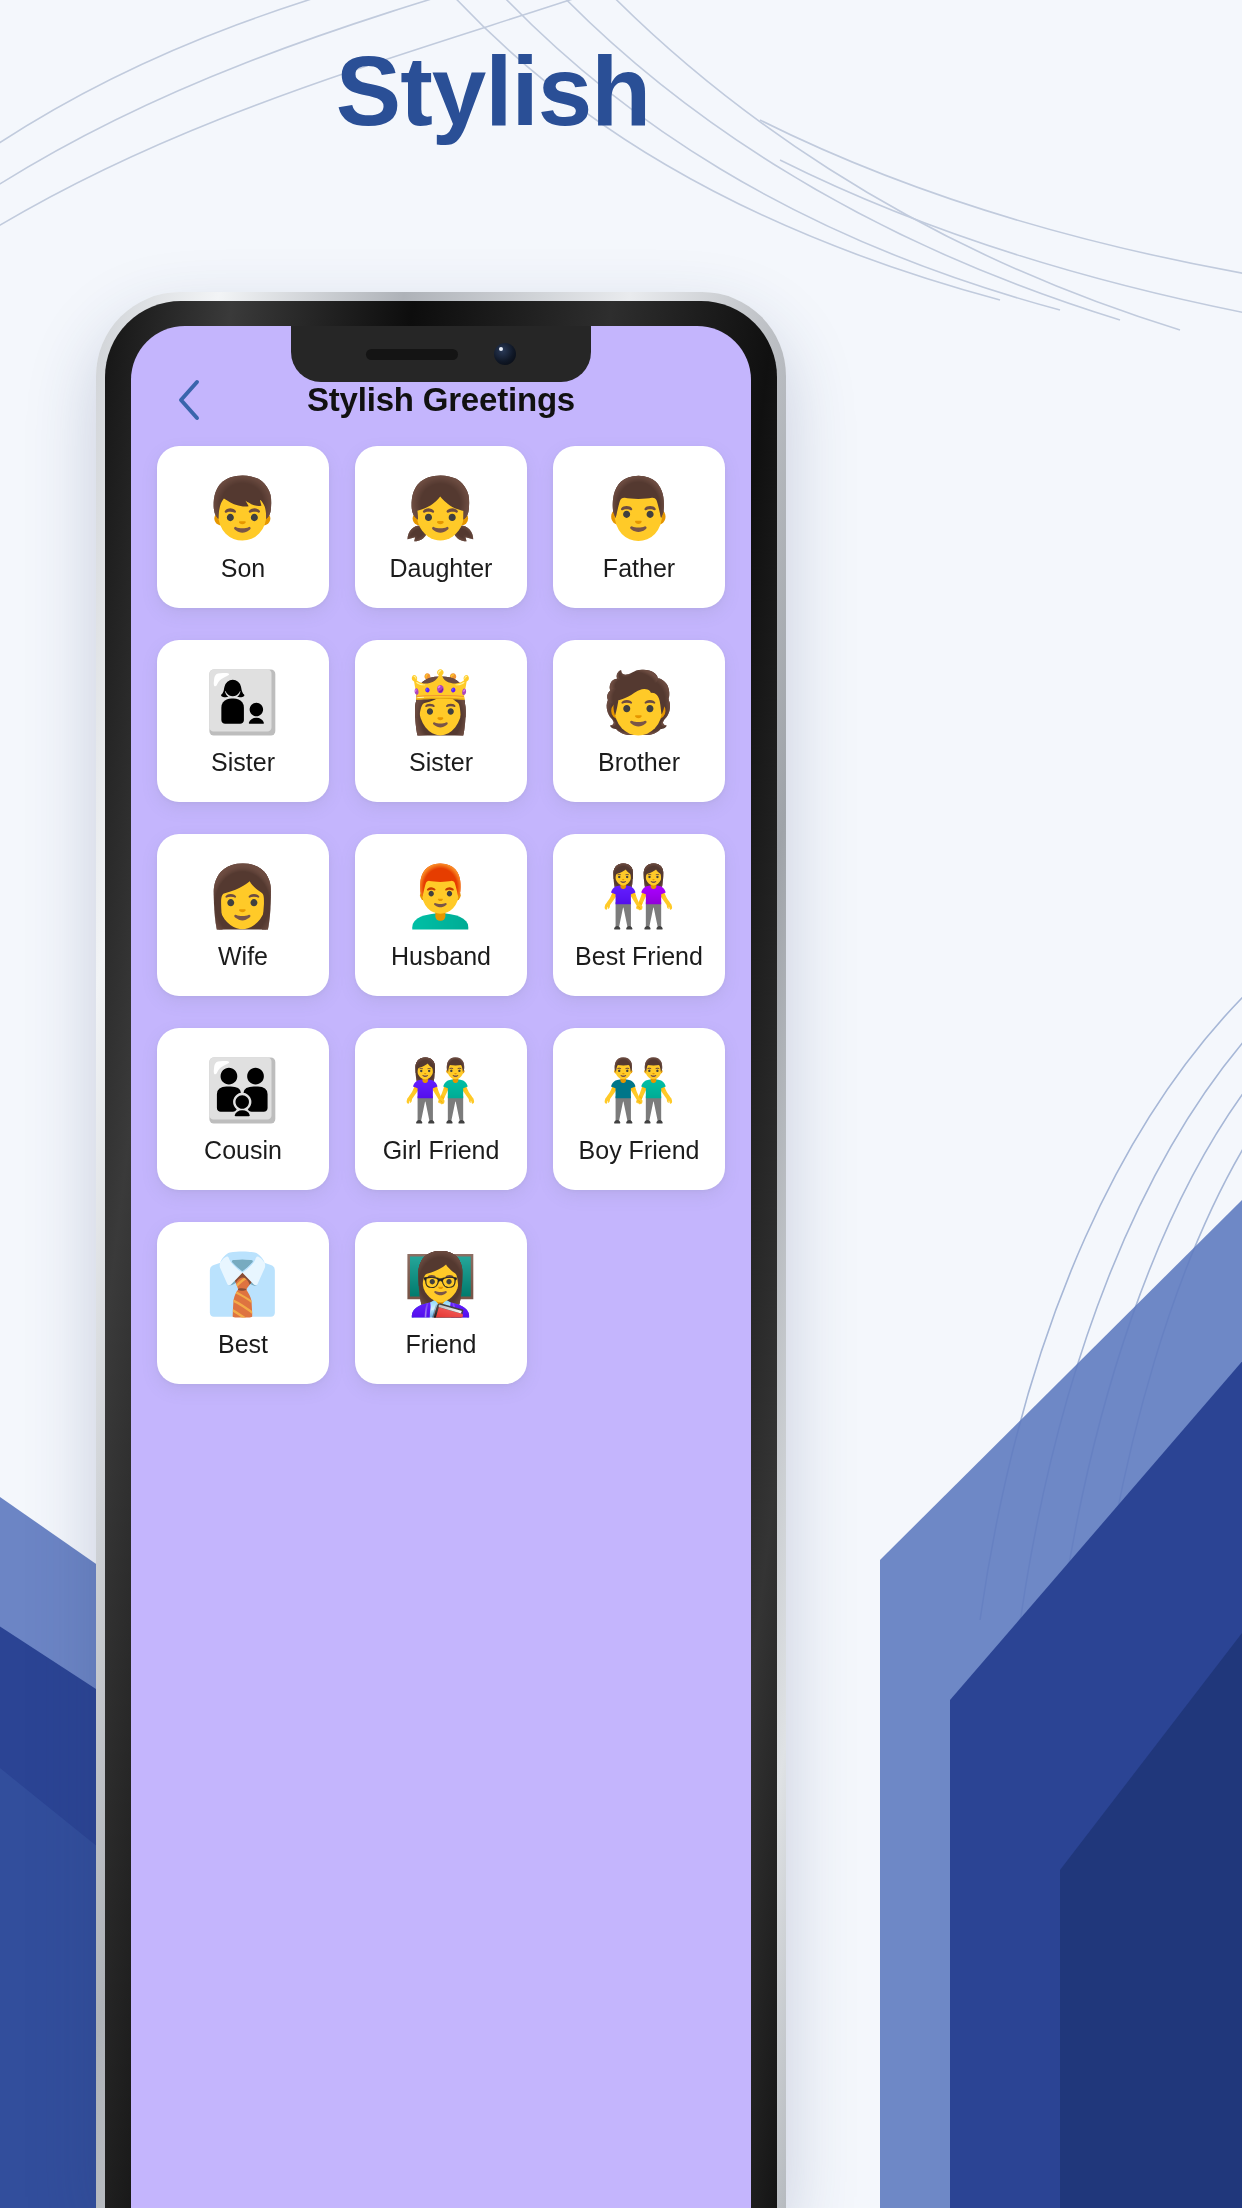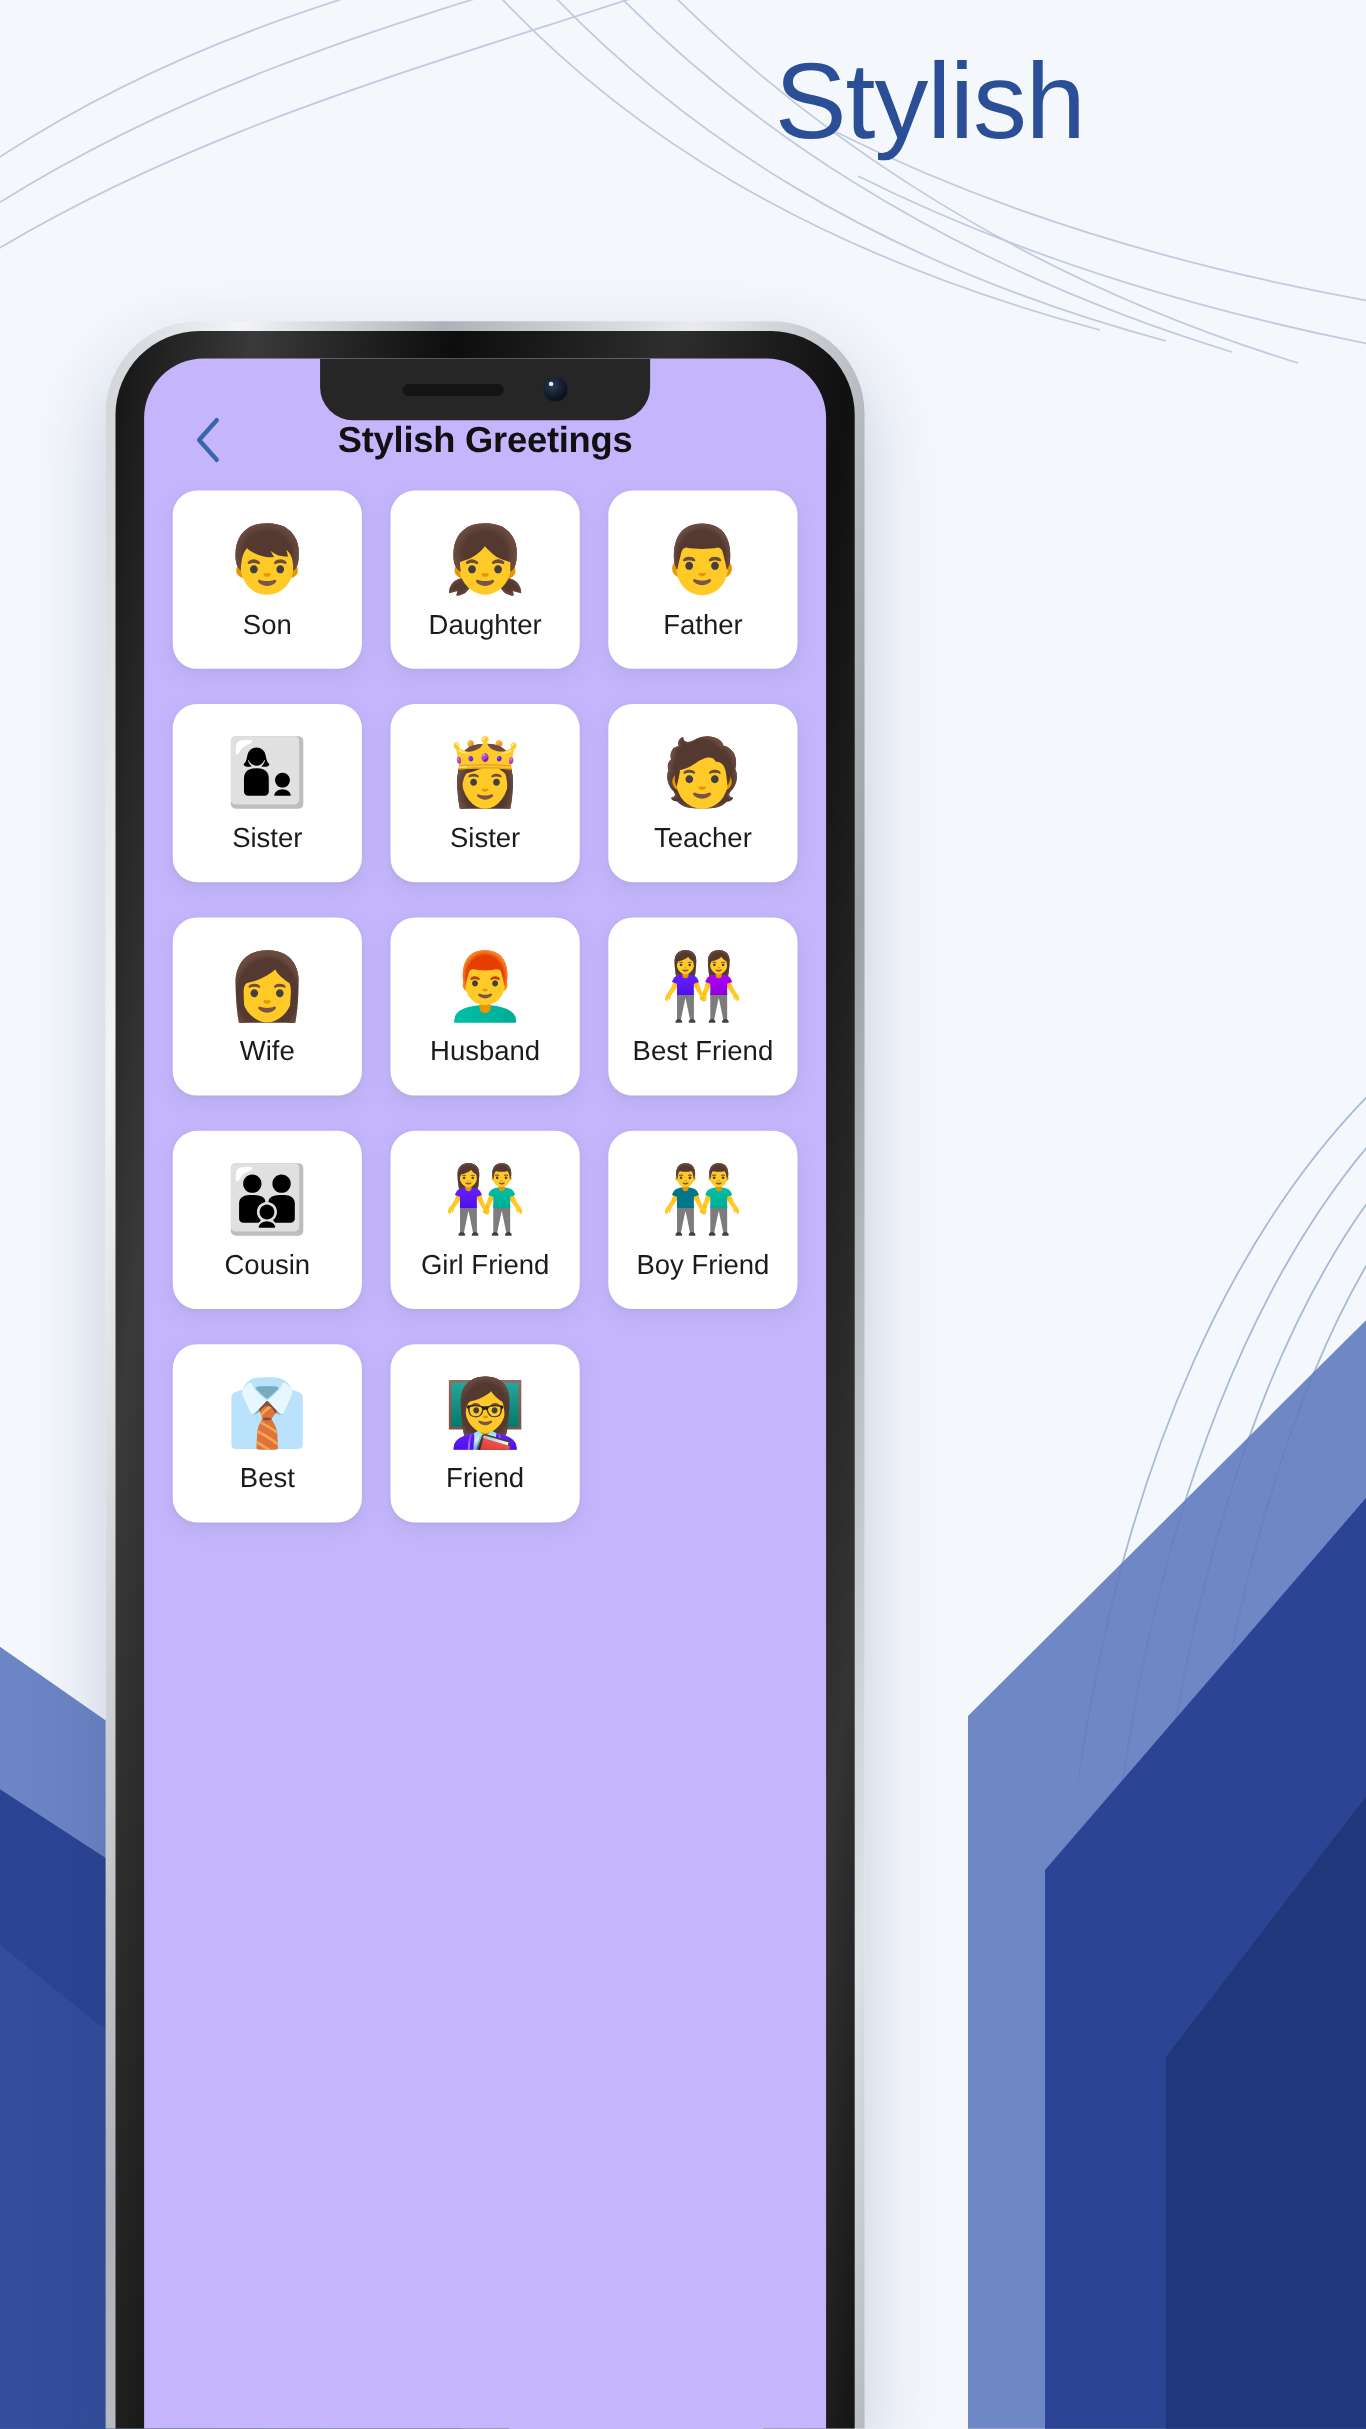"Stylish" .headline { font-weight: normal -> bold; text-align: right -> center }
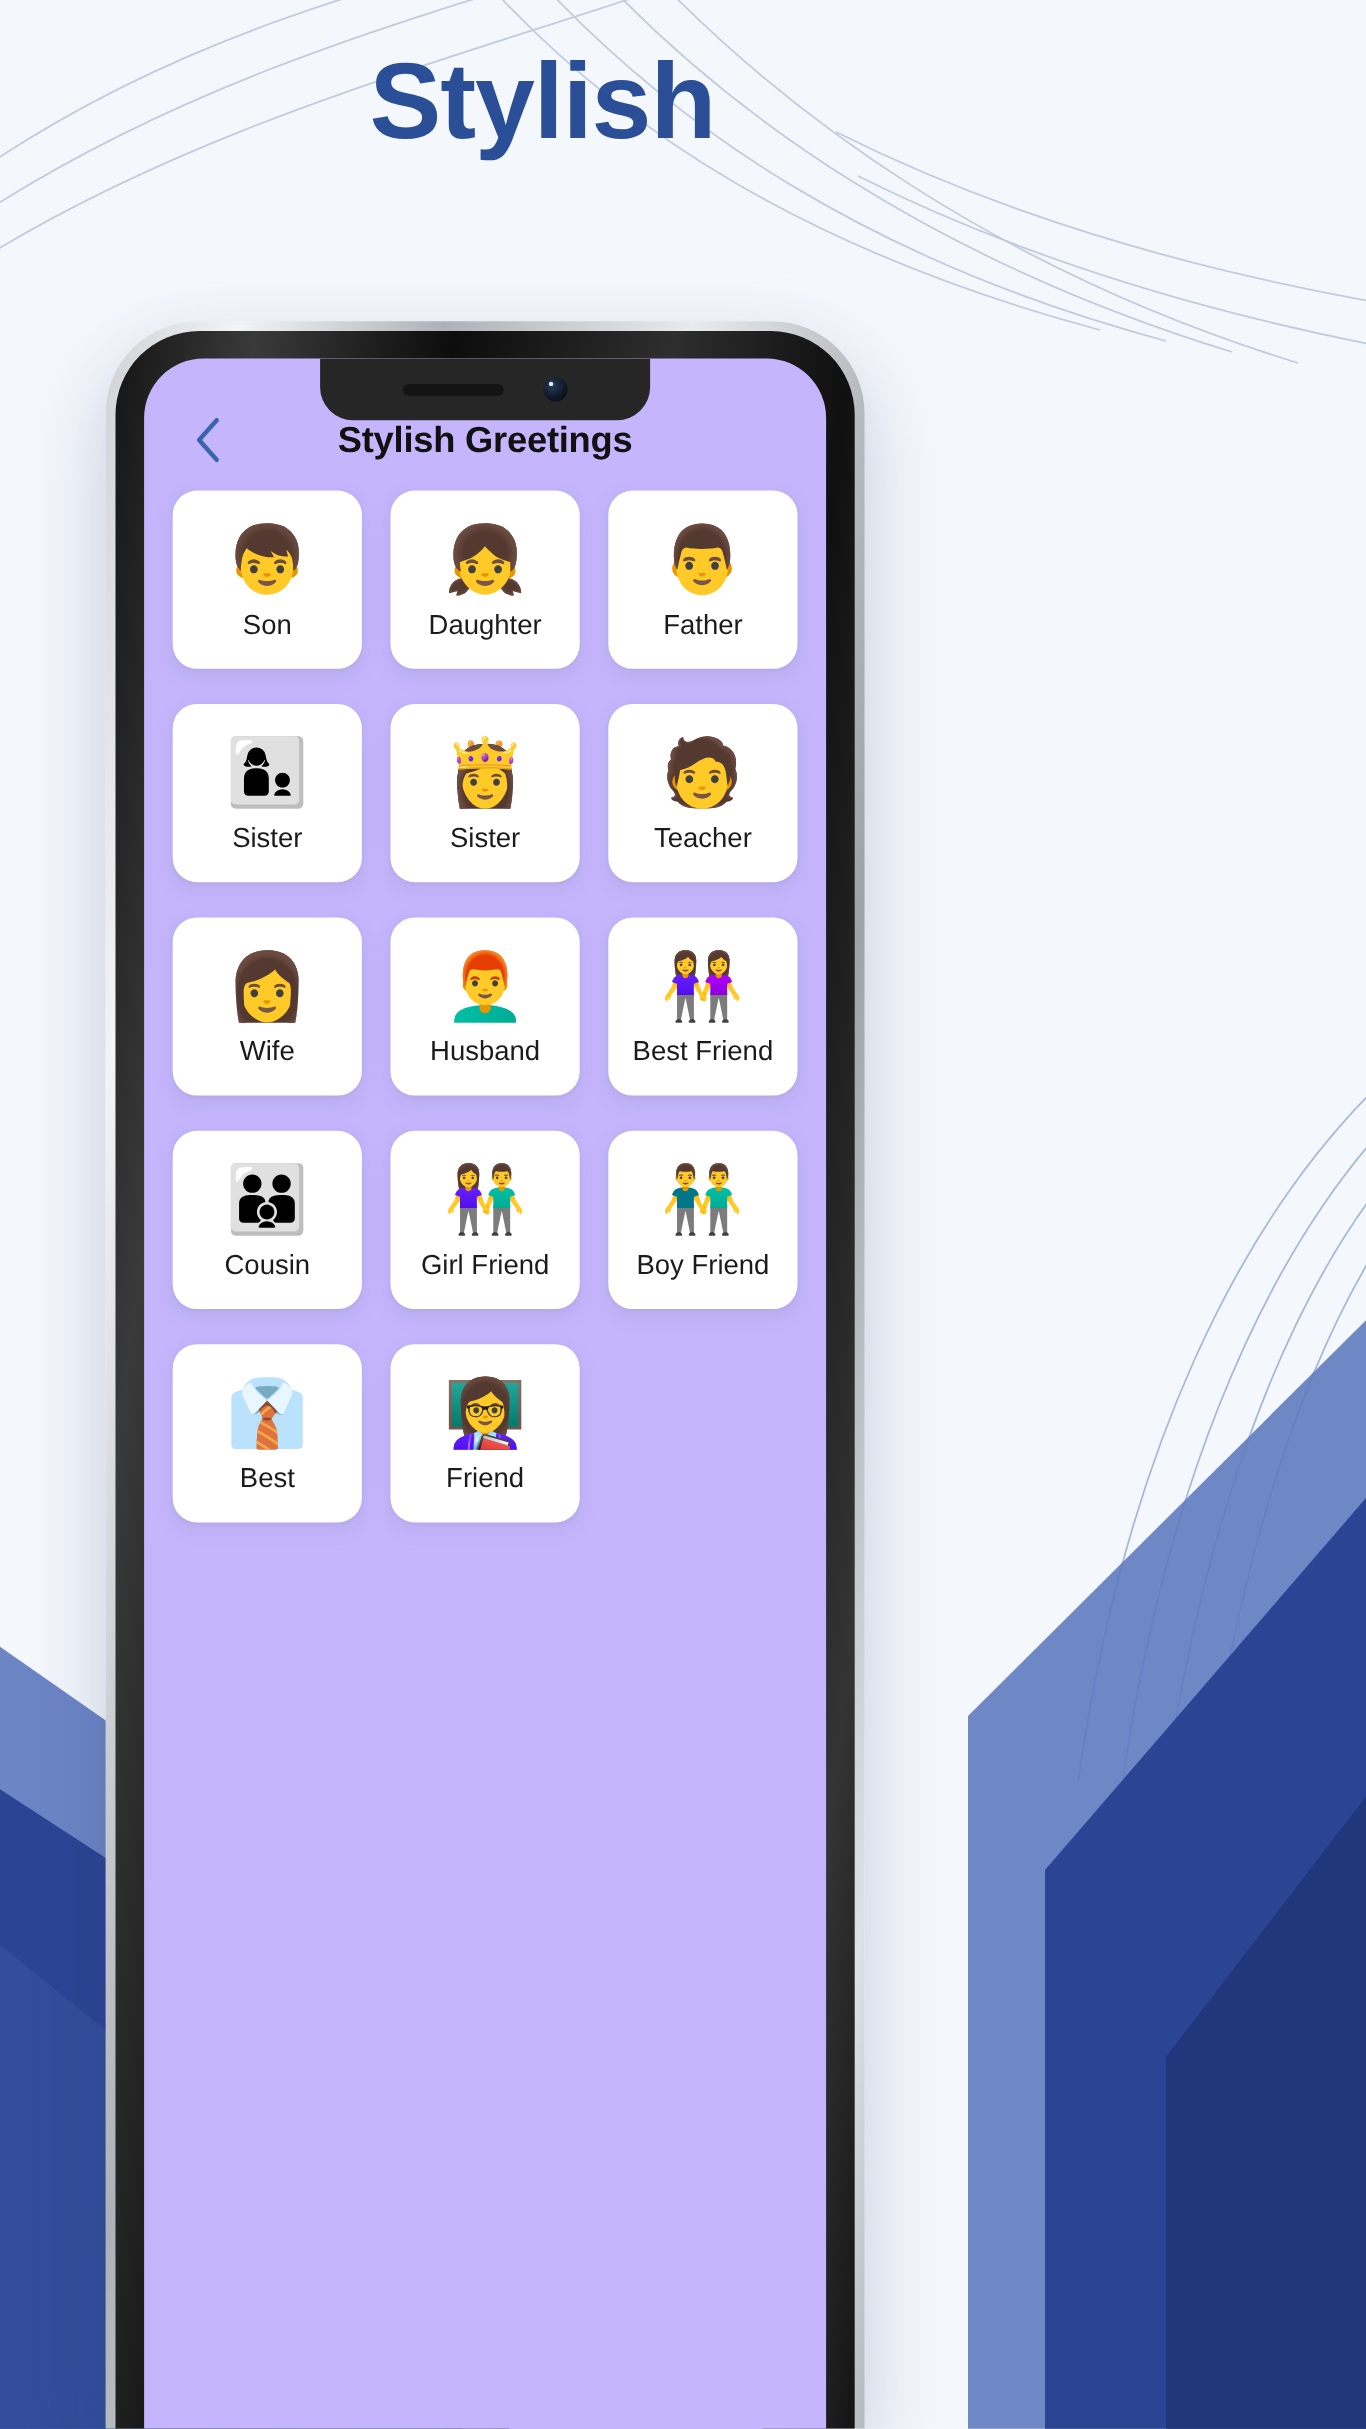"Teacher" div.card-label { text: Teacher -> Brother }
